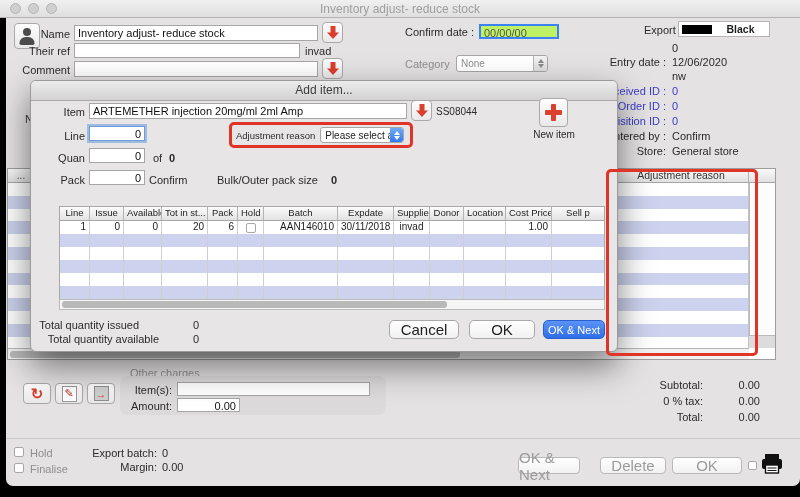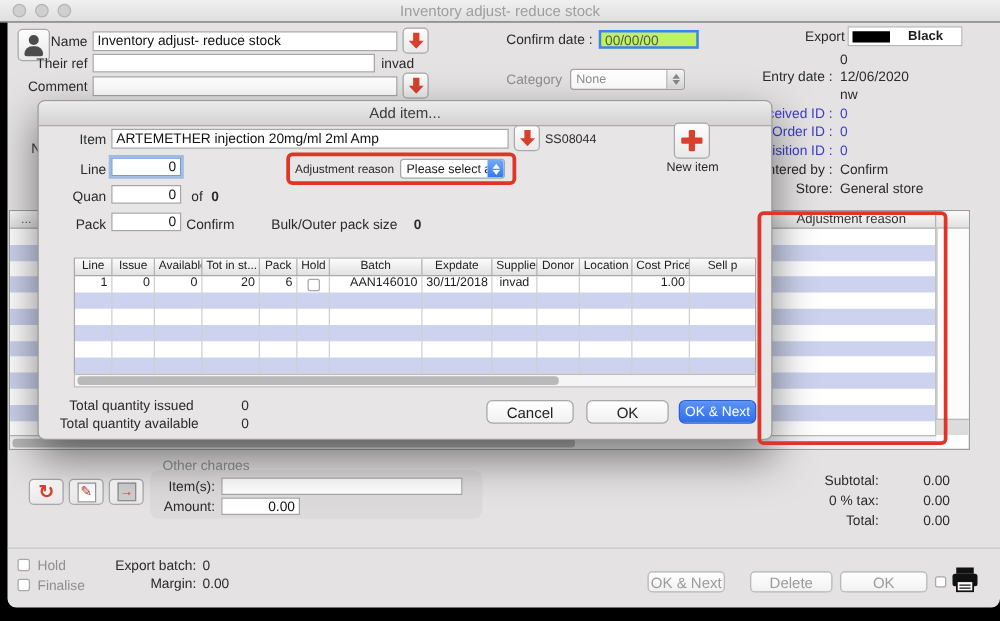"Total quantity issued" div.abs { left: 16px -> 0px }
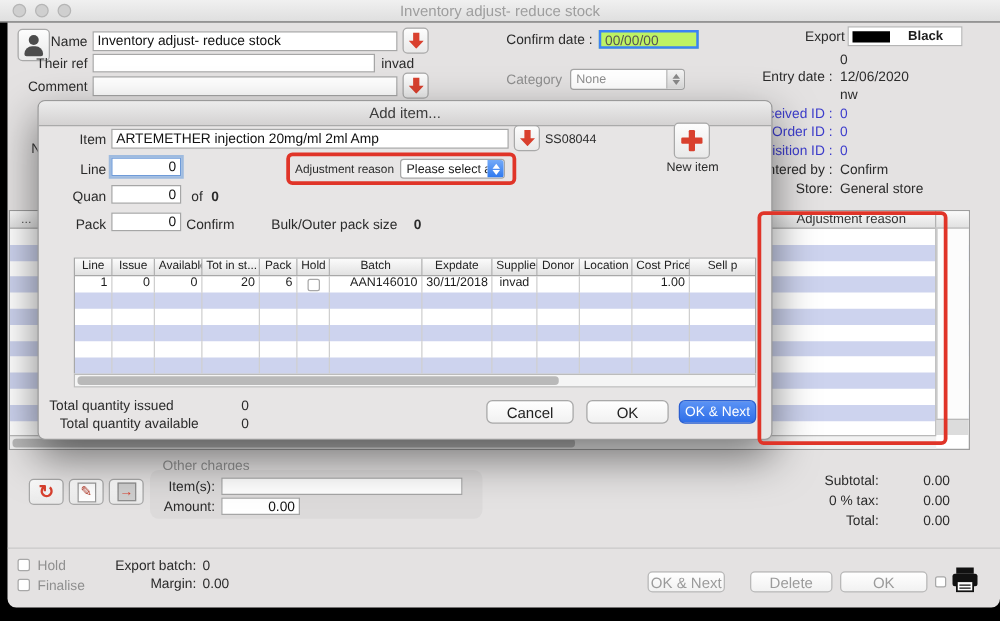"Cancel" .pushbtn { font-size: 12px -> 15px }
